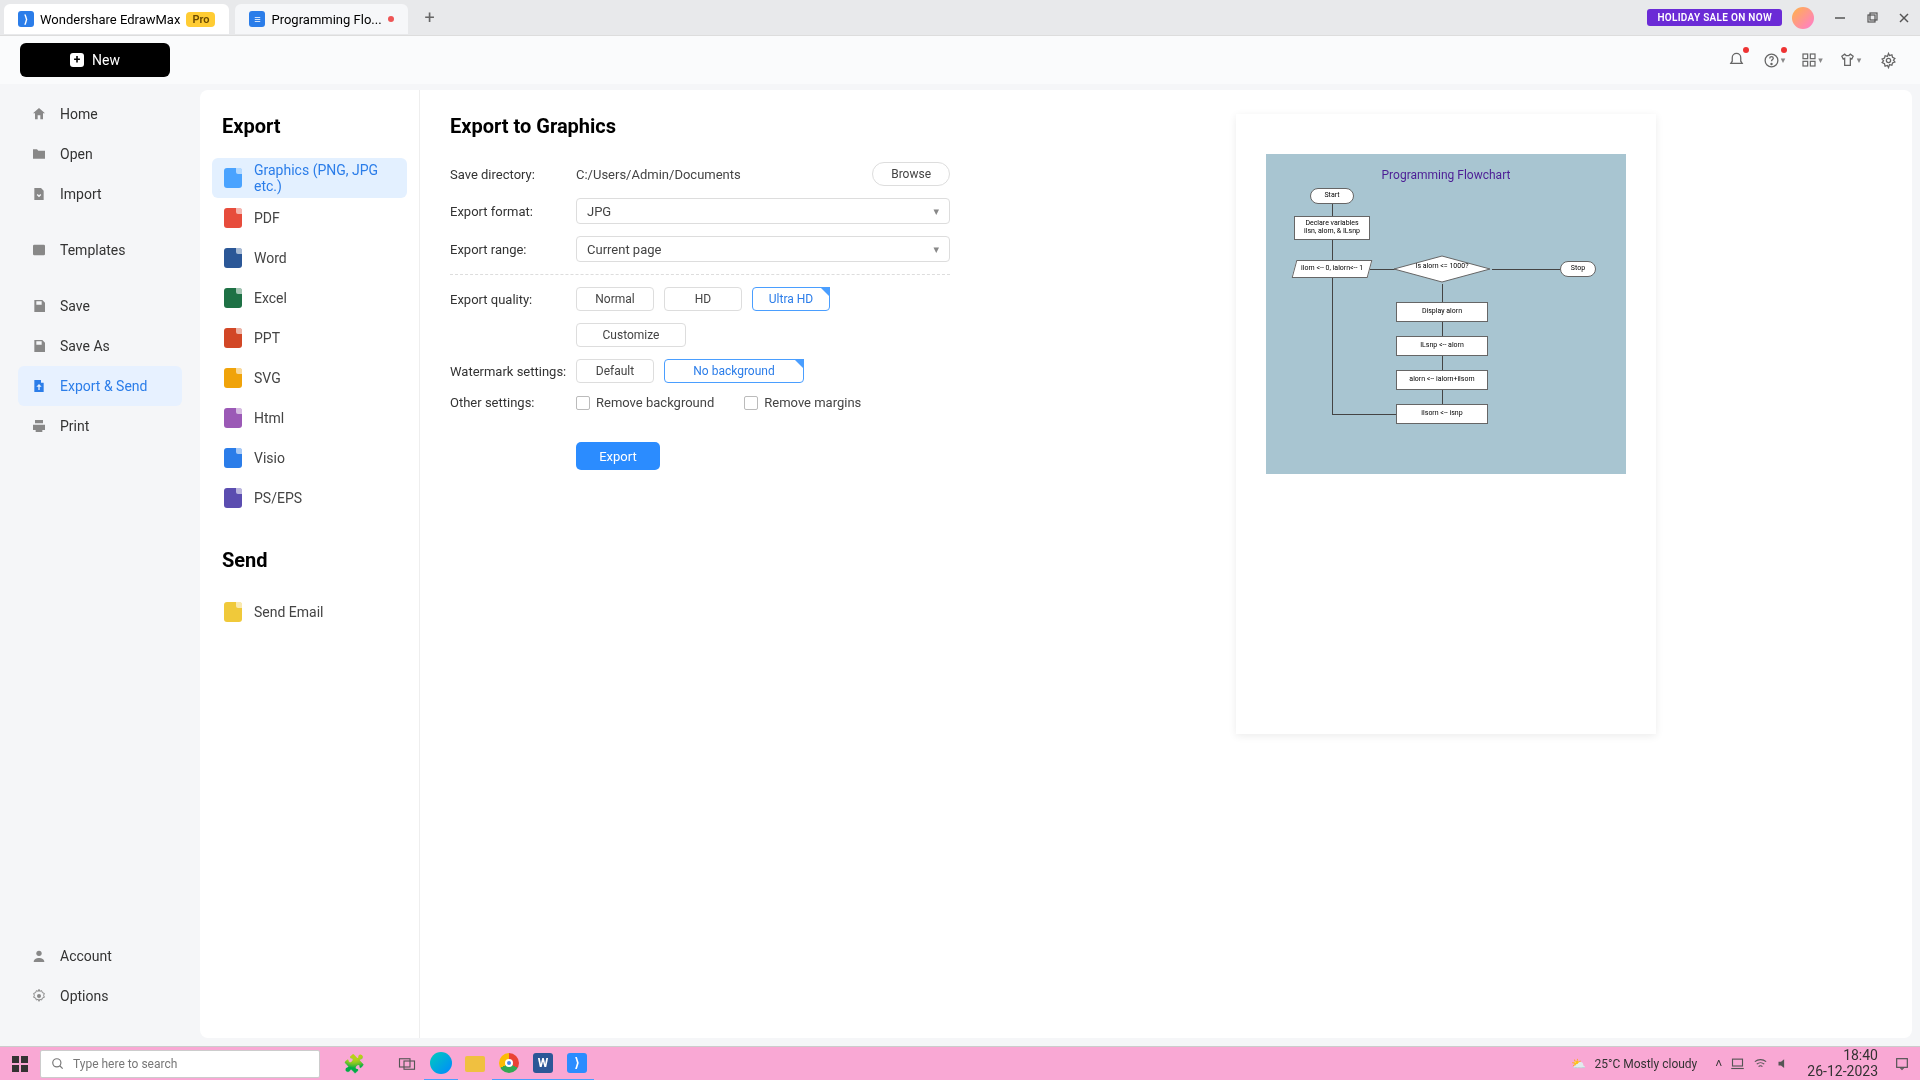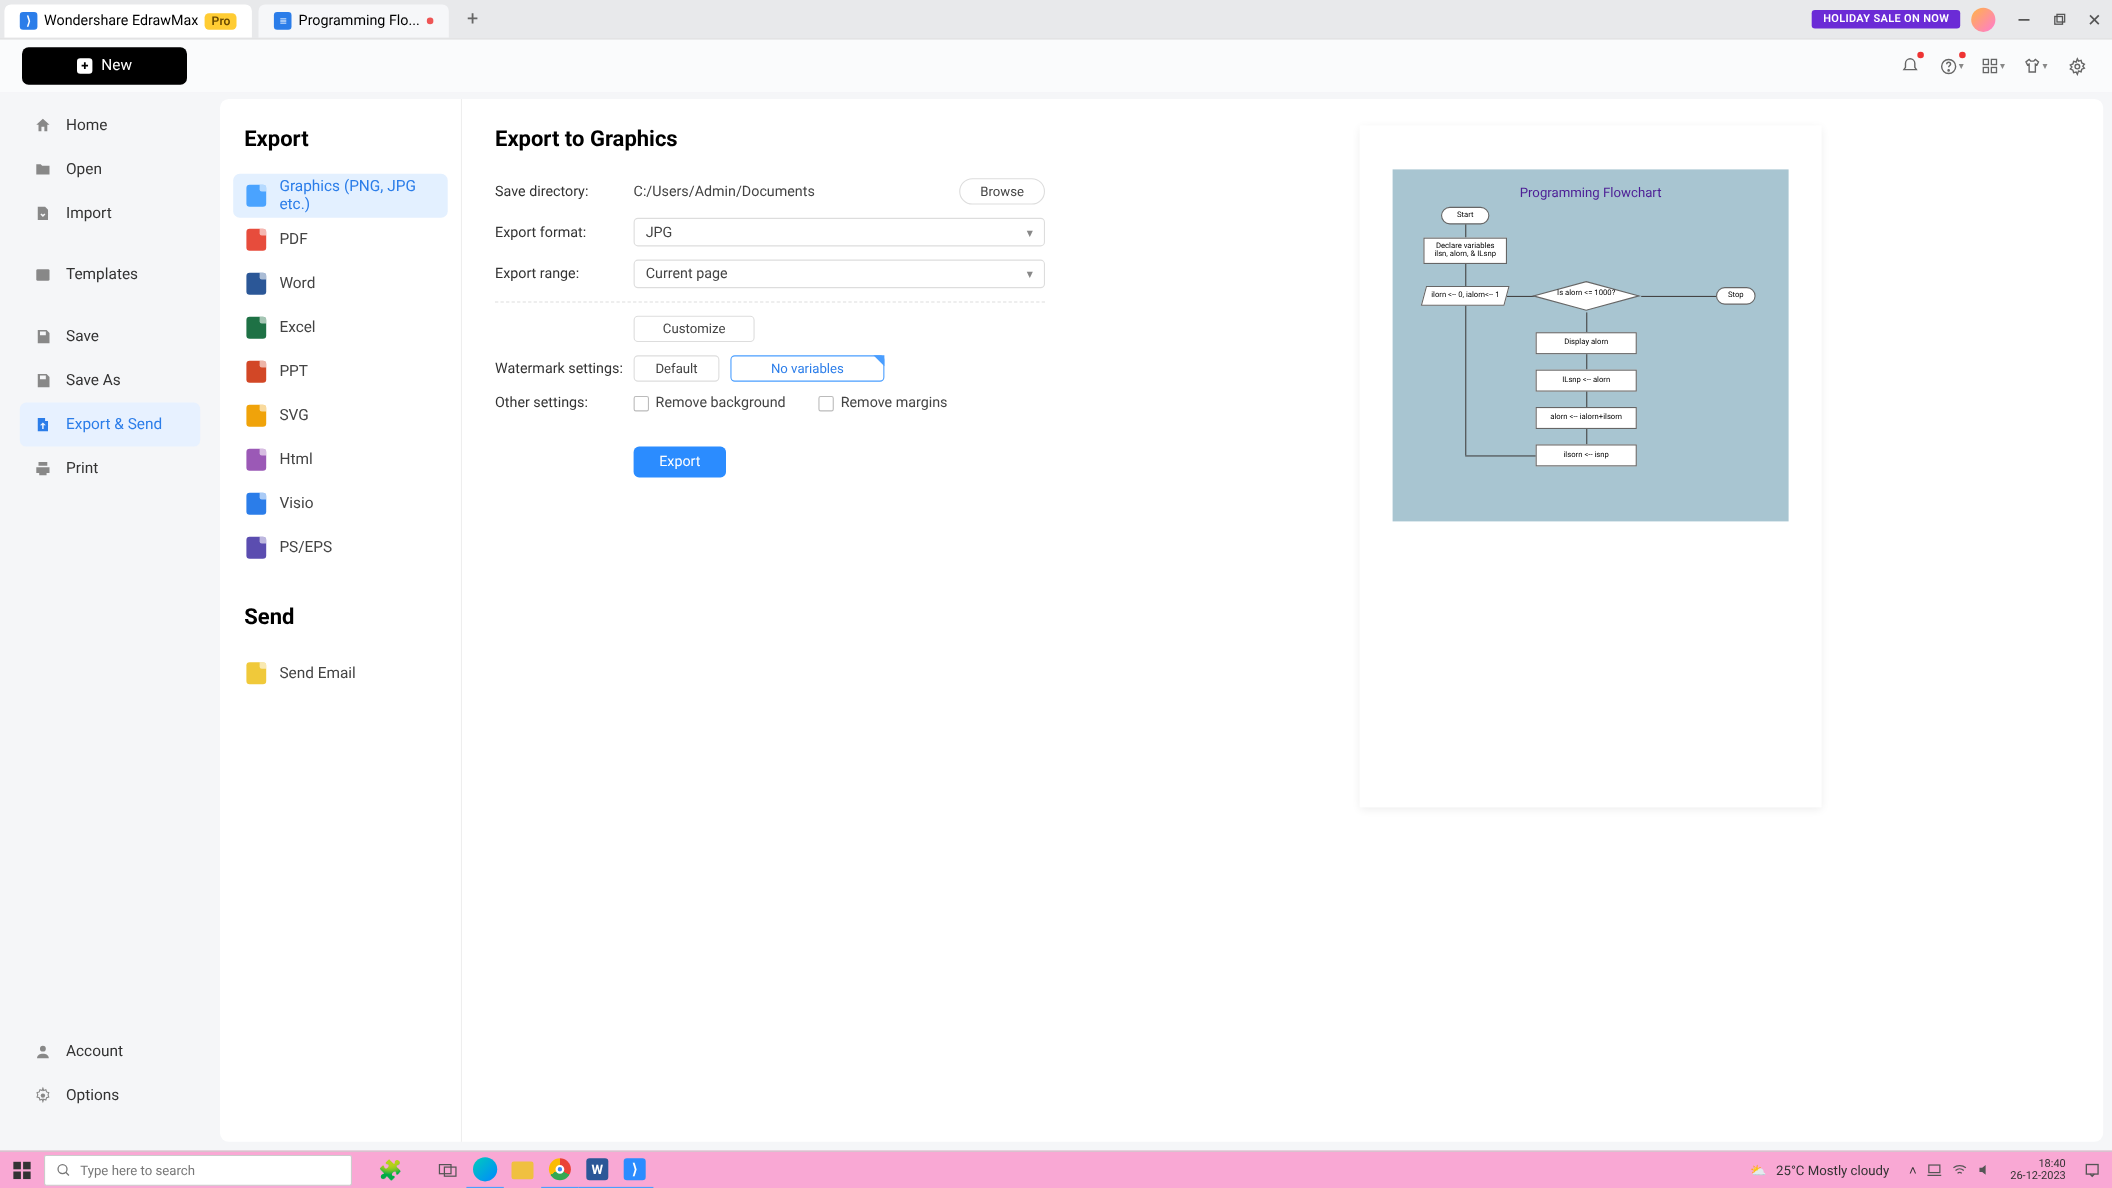"Export quality:" div.row { html: none -> <div> <span>Export quality:</span> <div> <div>Normal</div> <div>HD</div> <div>Ultra HD</div> </div> </div> }
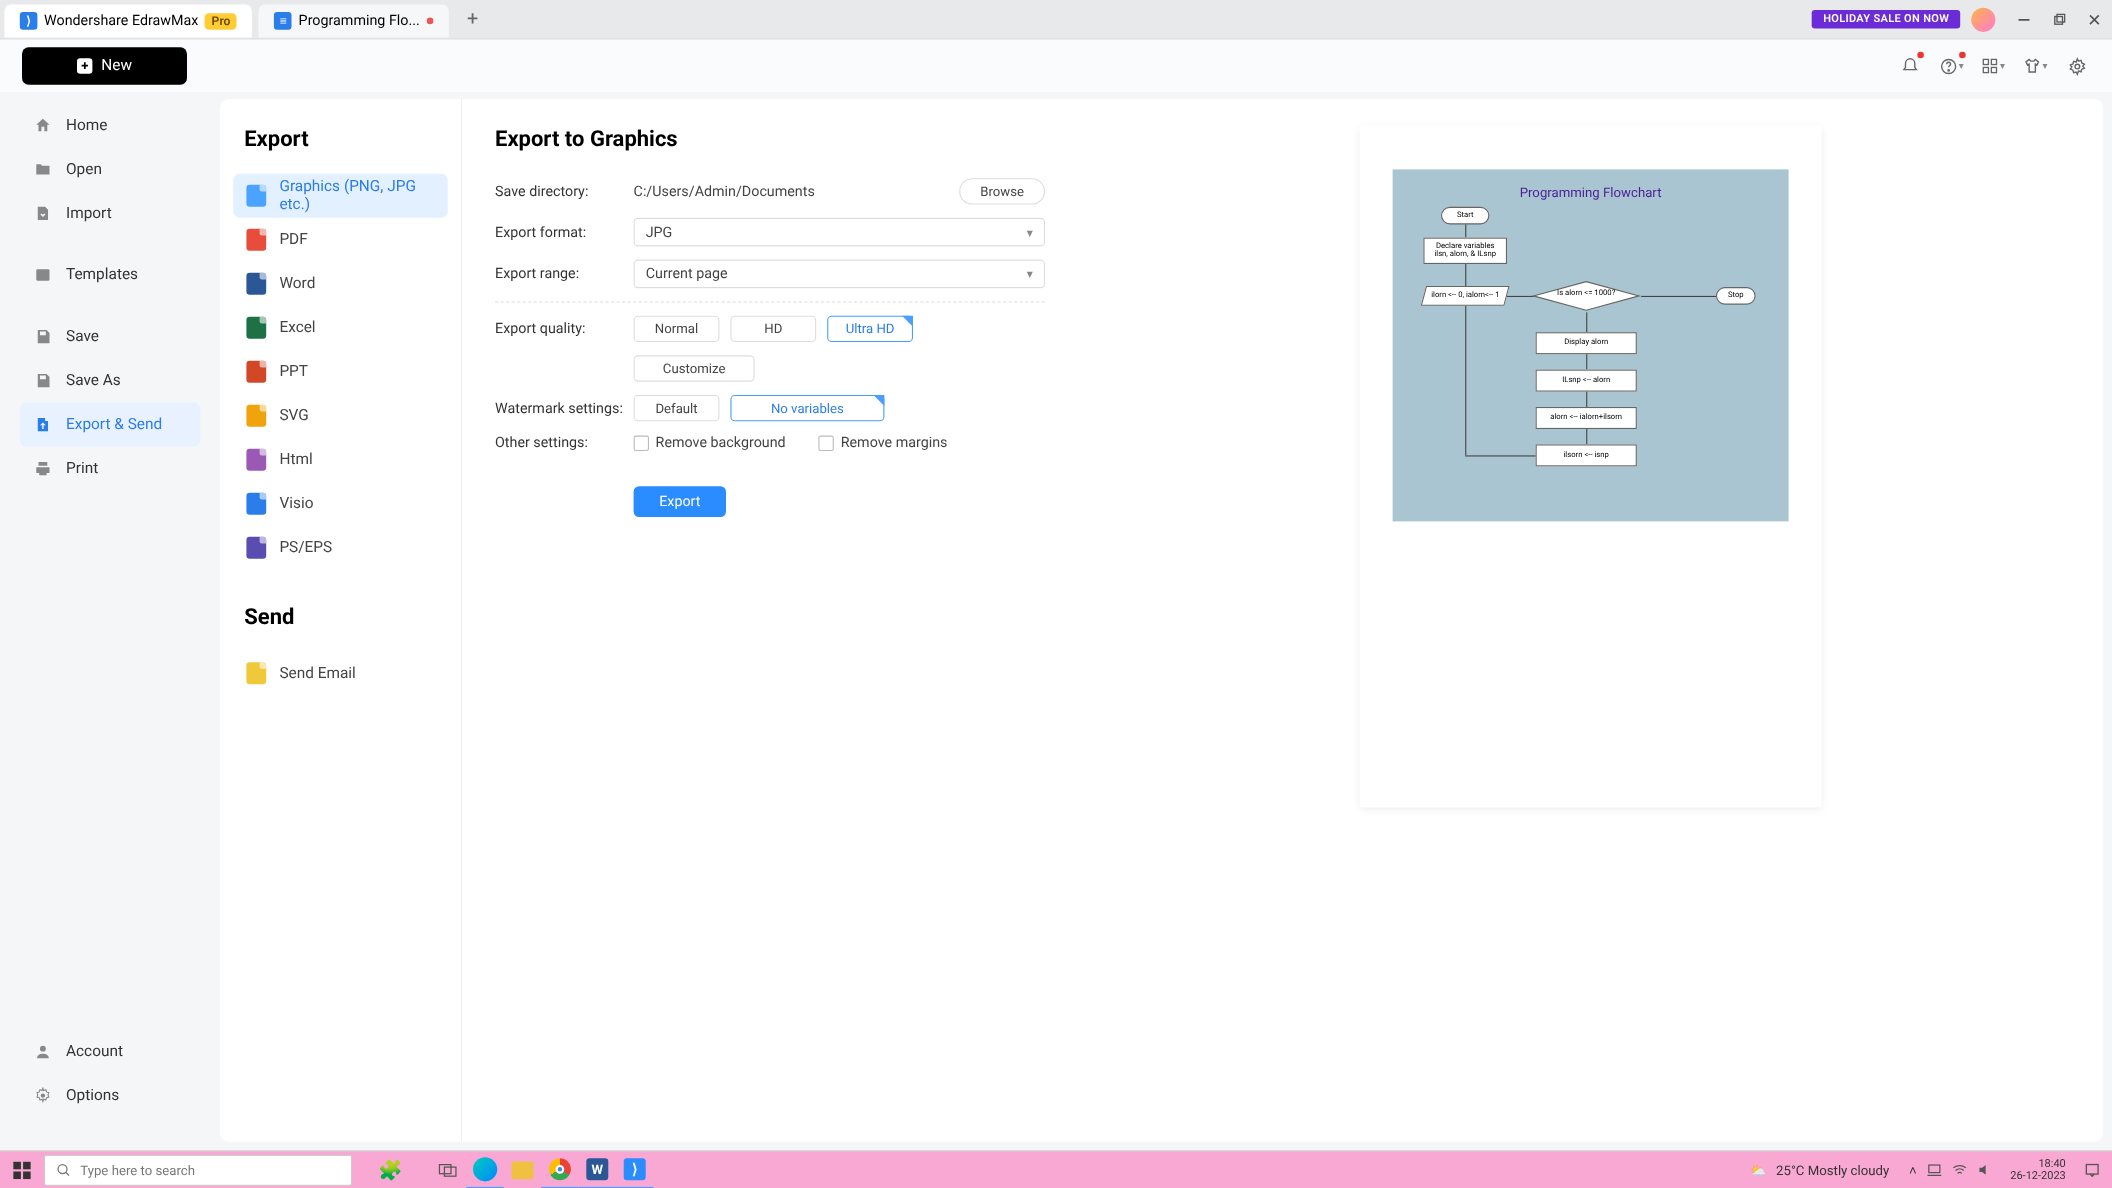"No variables" div.seg-btn { text: variables -> background }
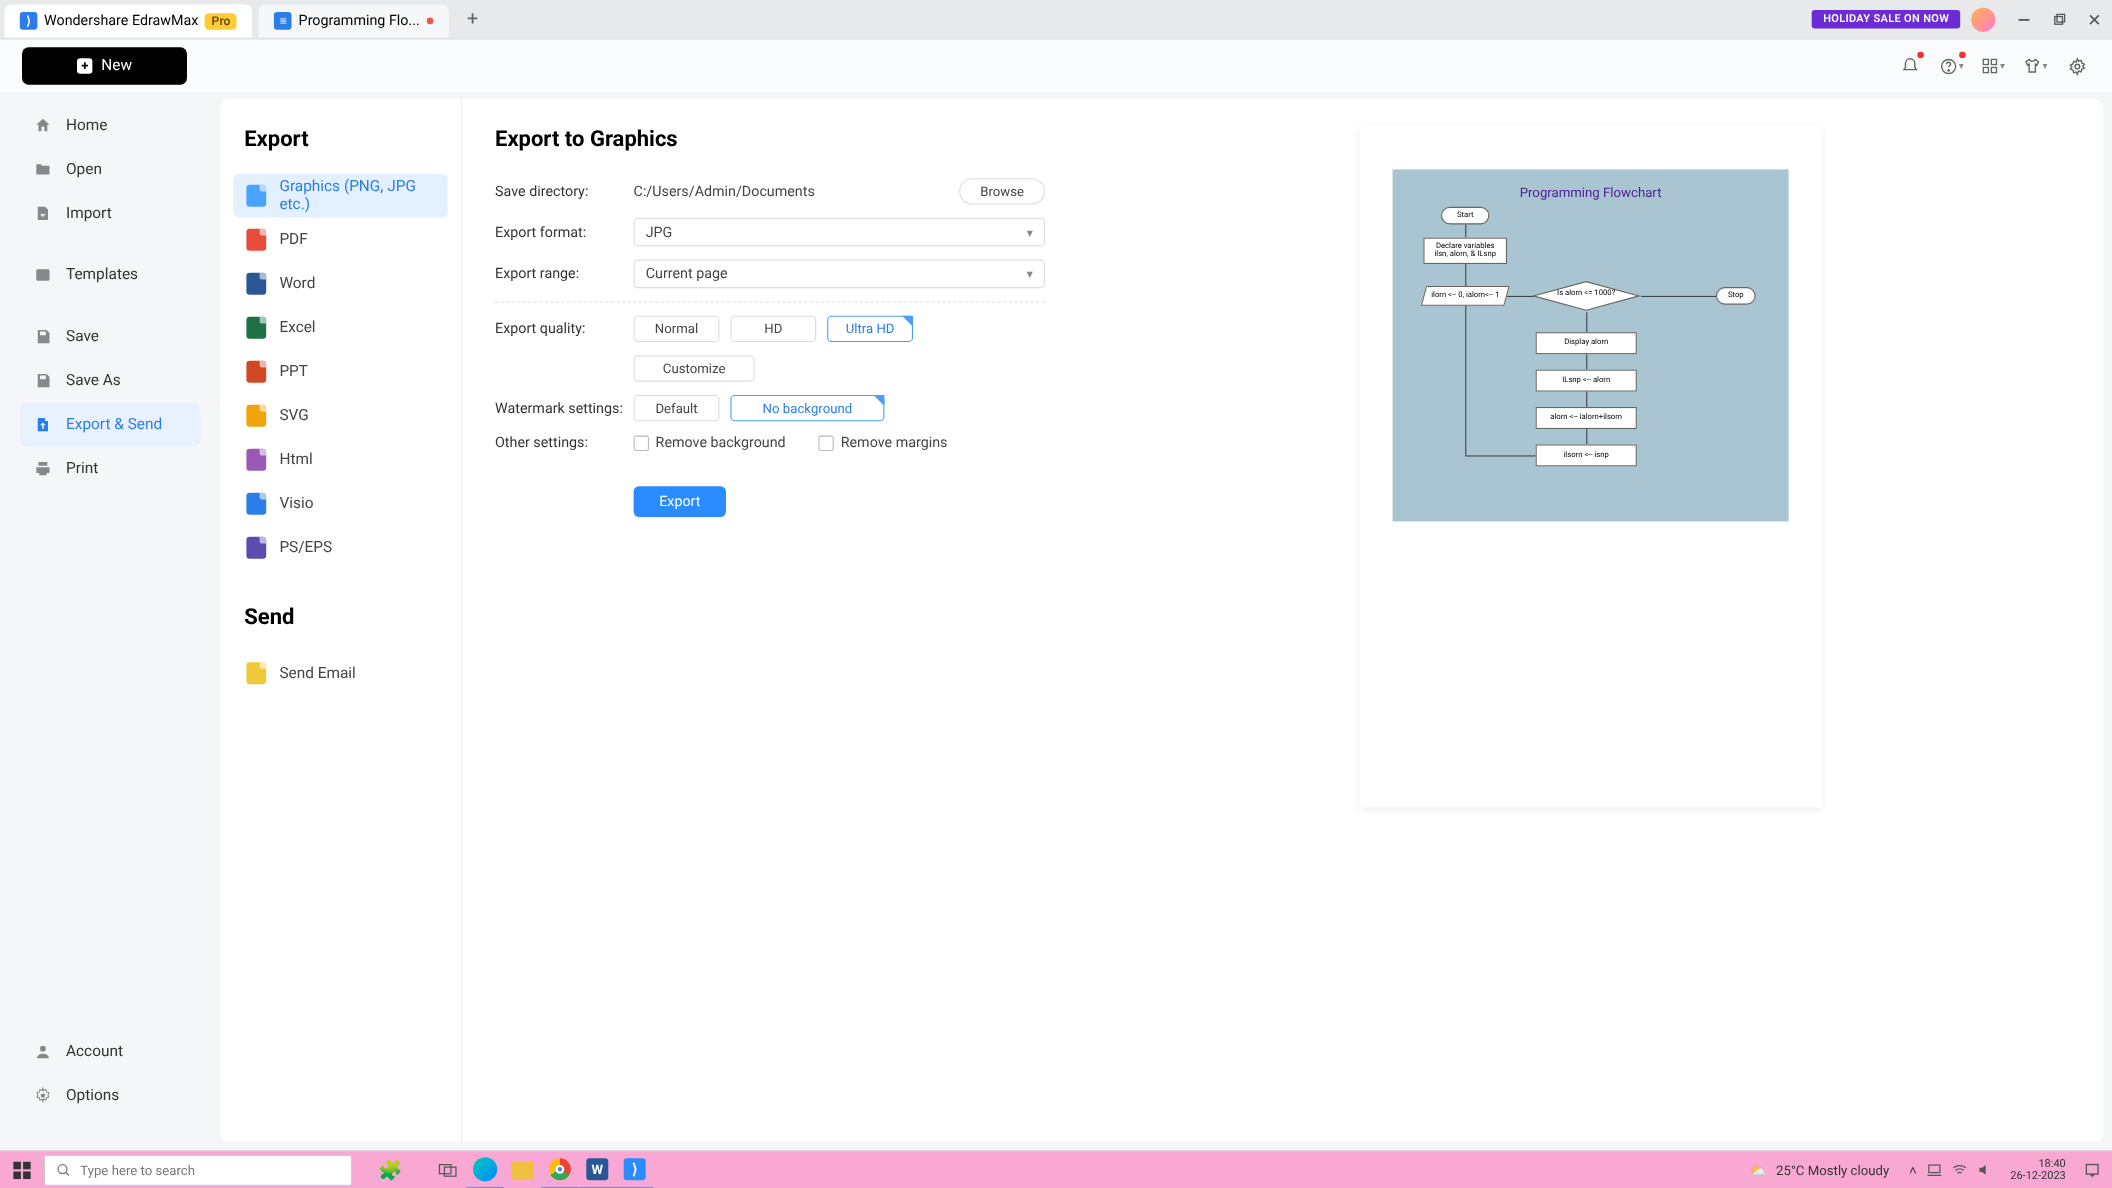"18:40" .clock { font-size: 10px -> 14px }
